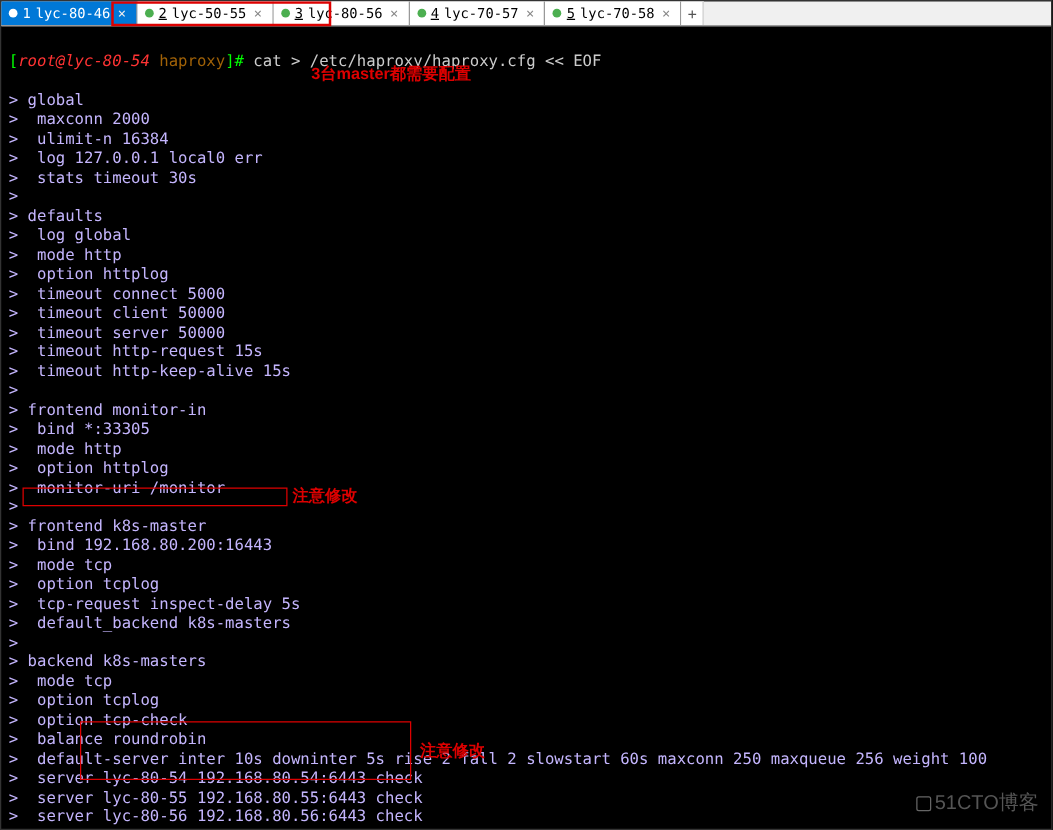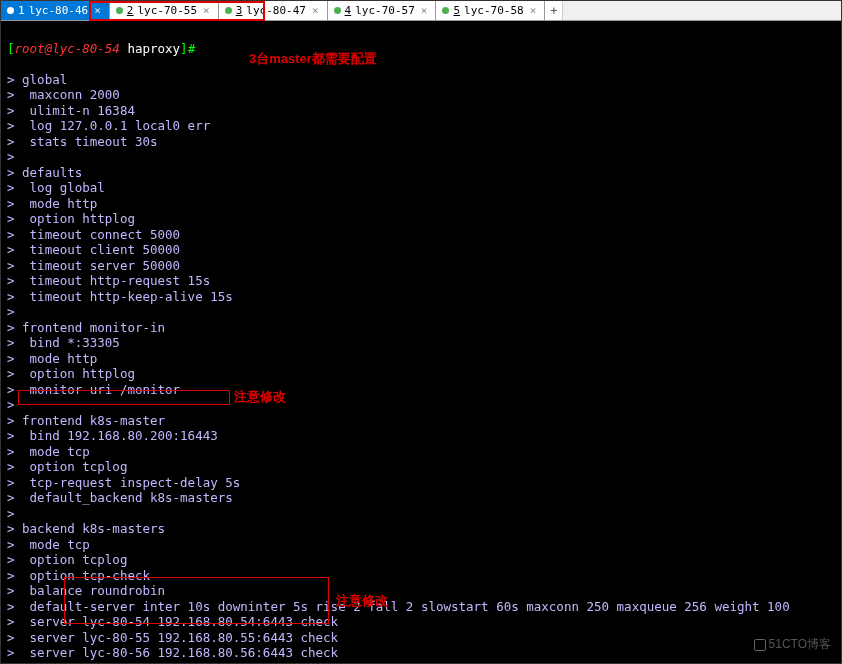"lyc-70-55" span { text: lyc-70-55 -> lyc-50-55 }
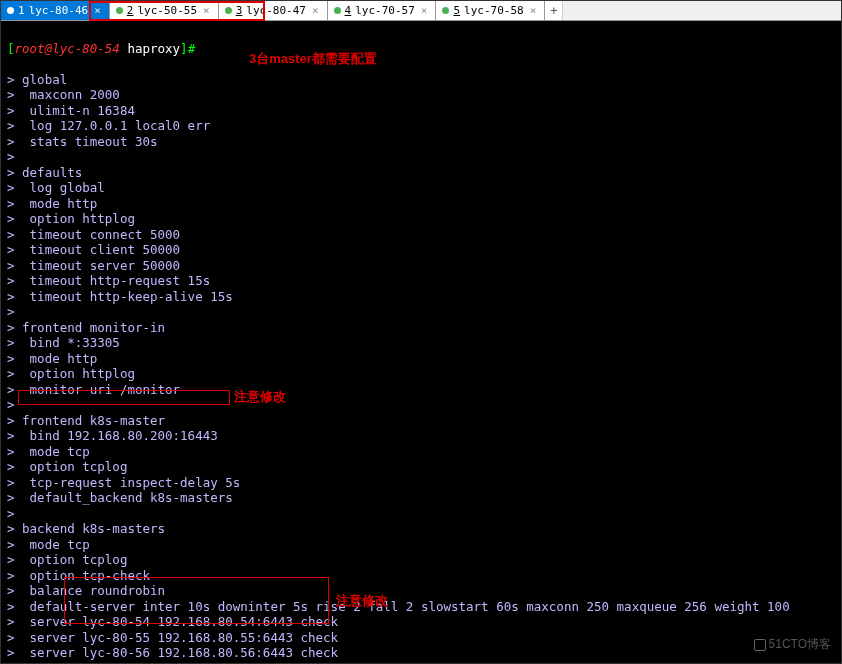"lyc-80-47" span { text: lyc-80-47 -> lyc-80-56 }
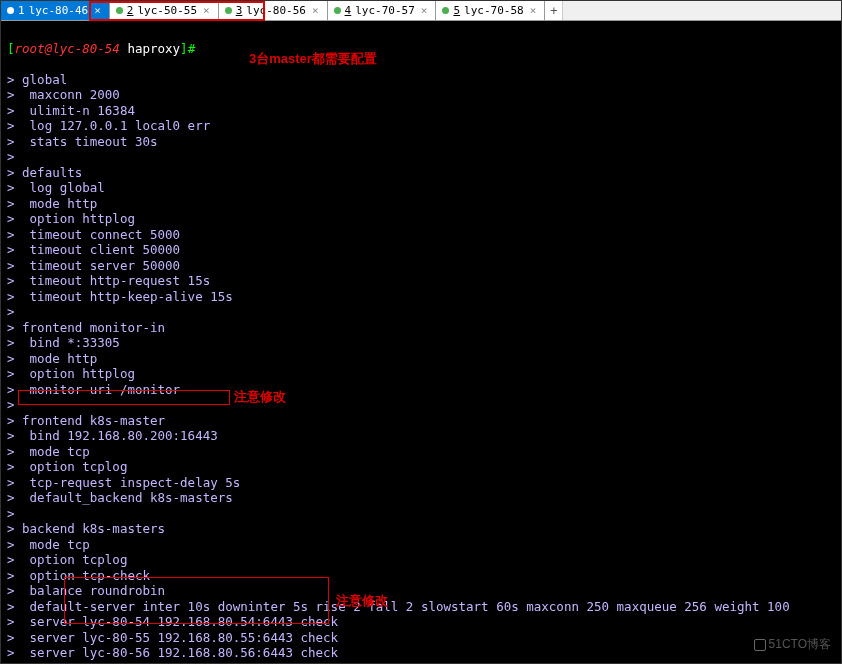"haproxy" .prompt-path { color: #ffffff -> #a16207 }
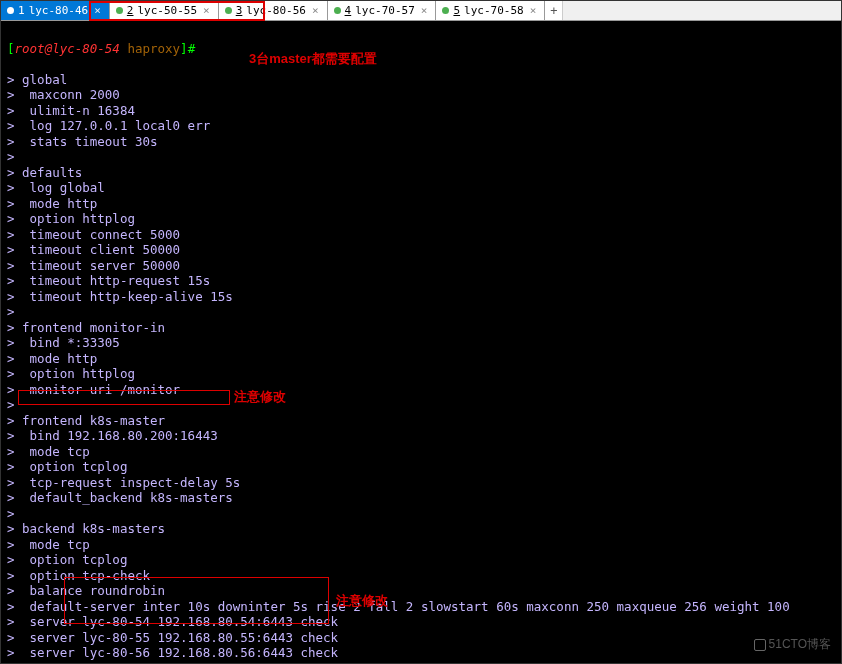"cat > /etc/haproxy/haproxy.cfg << EOF" span.cmd { html: none -> <span>cat &gt; /etc/haproxy/haproxy.cfg &lt;&lt; EOF</span> }
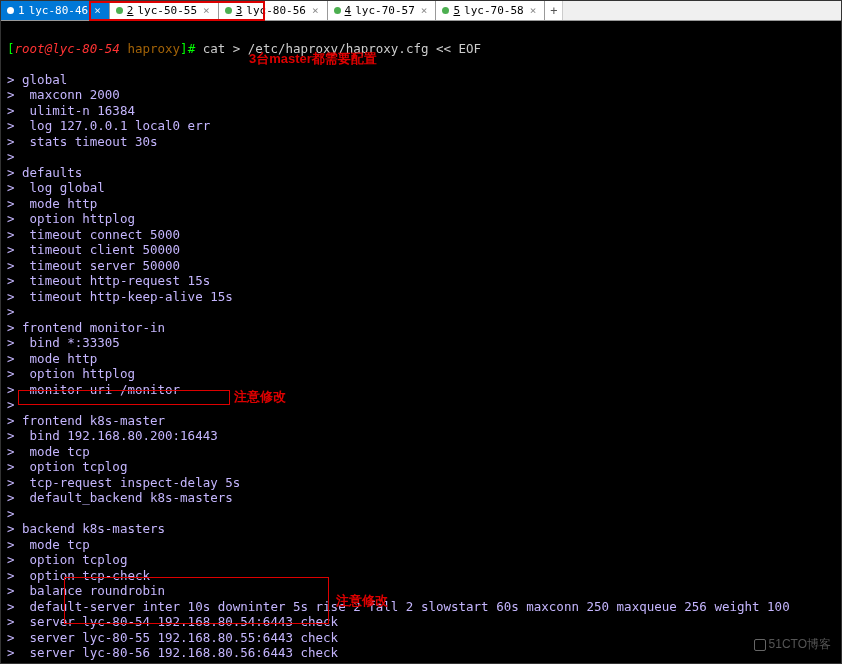"51CTO博客" .watermark { font-size: 12px -> 16px }
